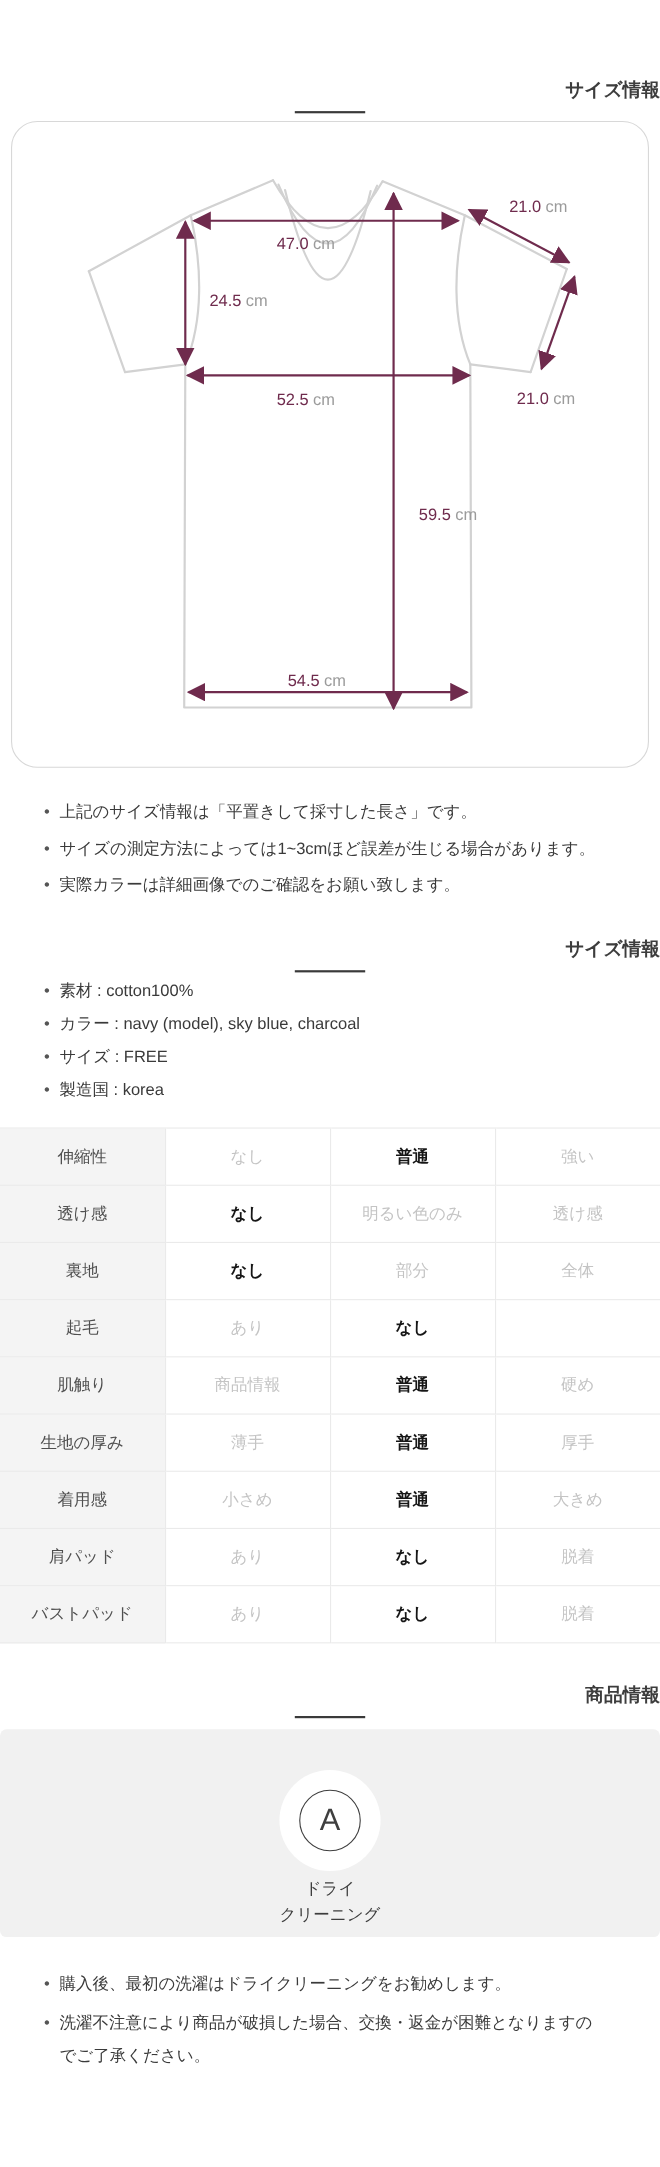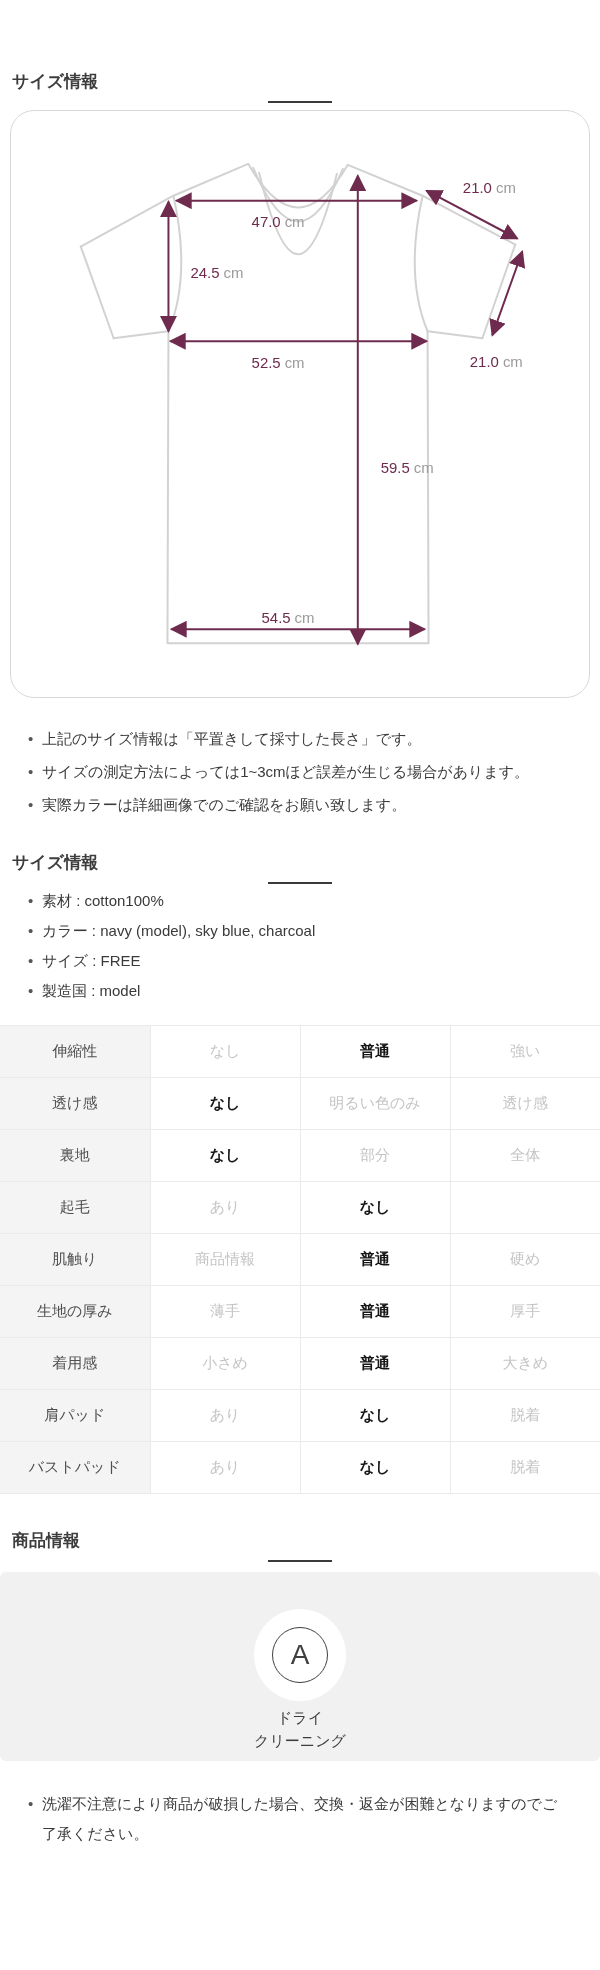"サイズ情報" .section-heading { text-align: left -> right }
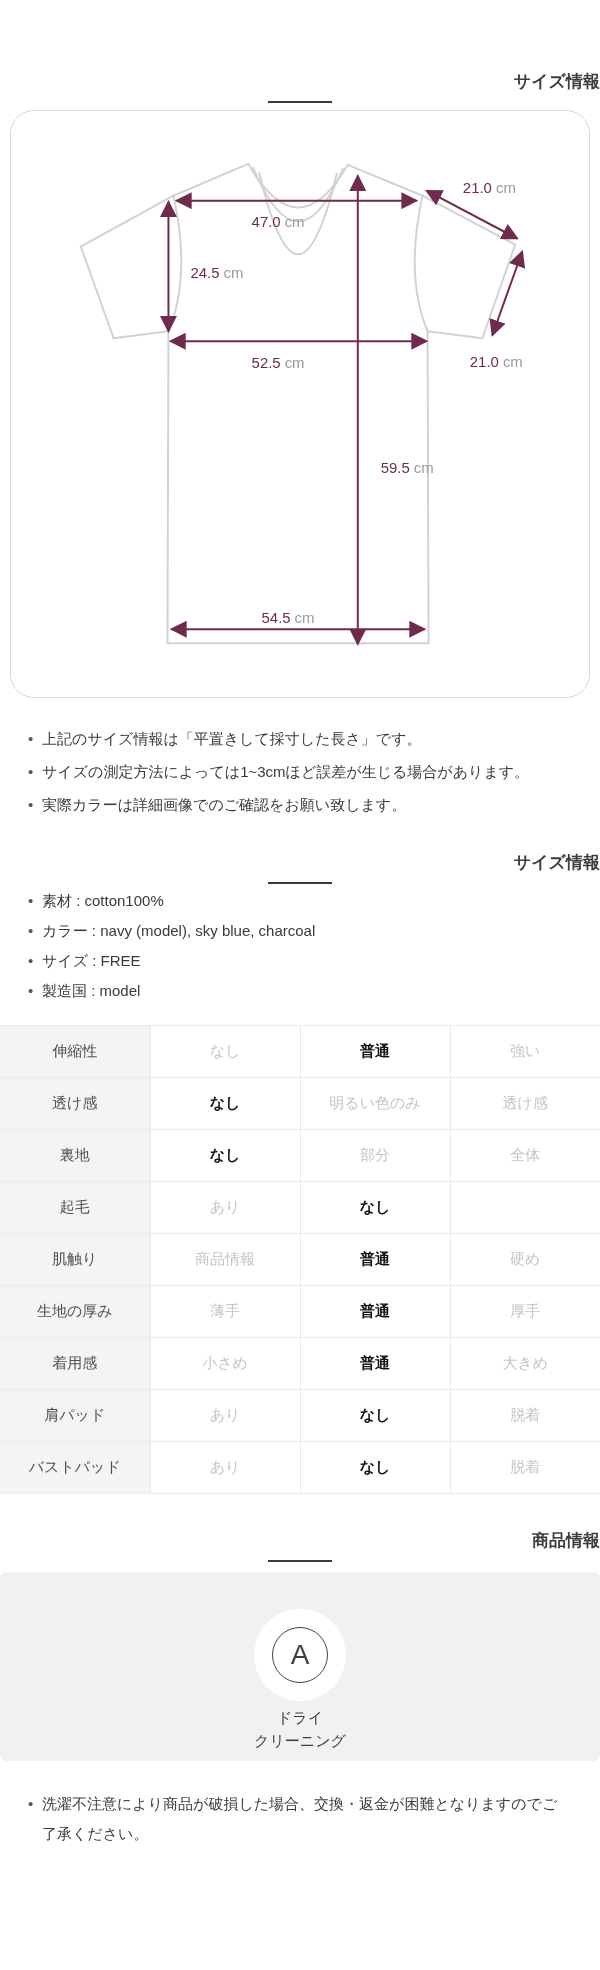"上記のサイズ情報は「平置きして採寸した長さ」です。" ul.bullets { margin: 0 -> 12px }
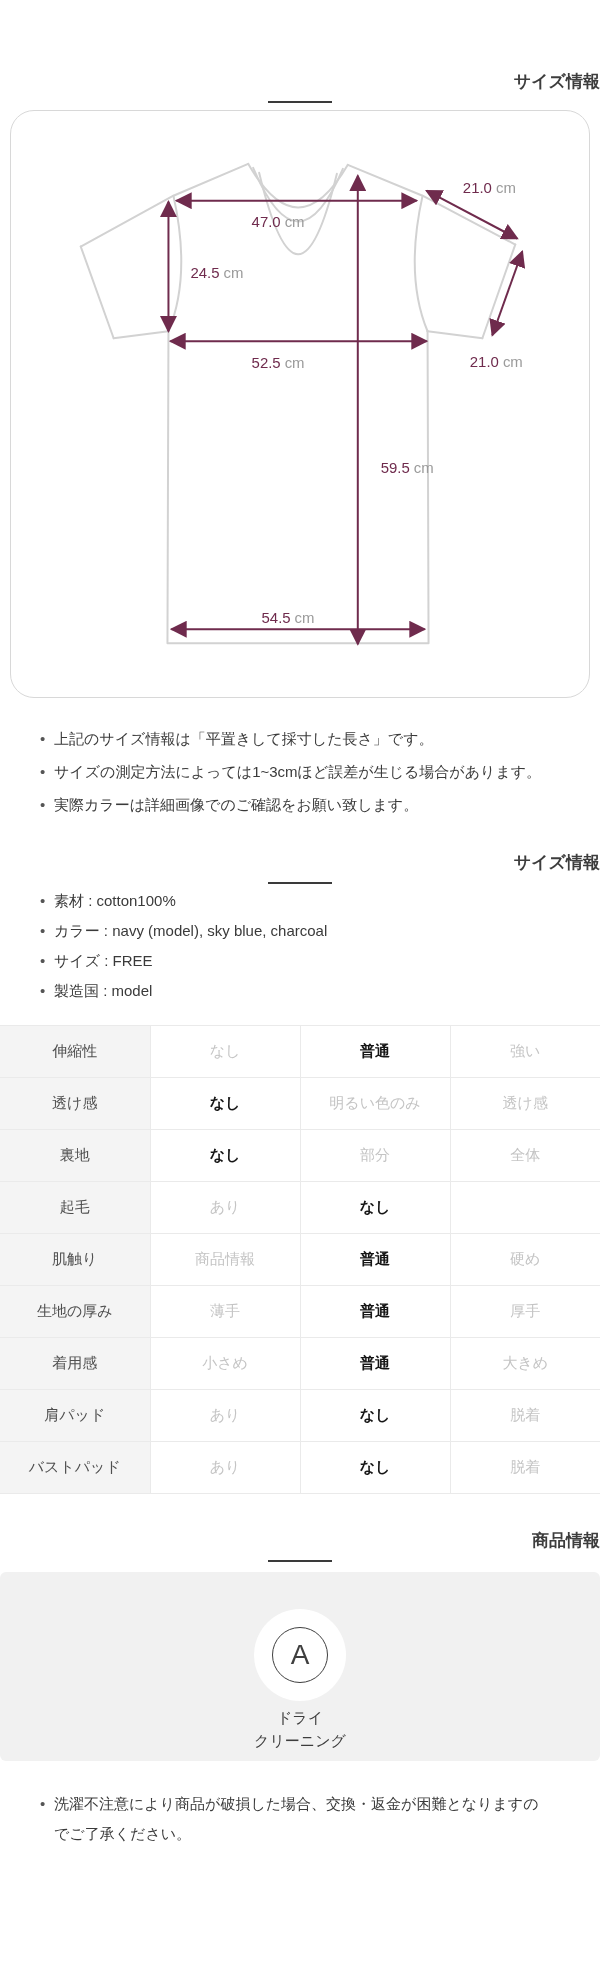"製造国 : model" li { text: model -> korea }
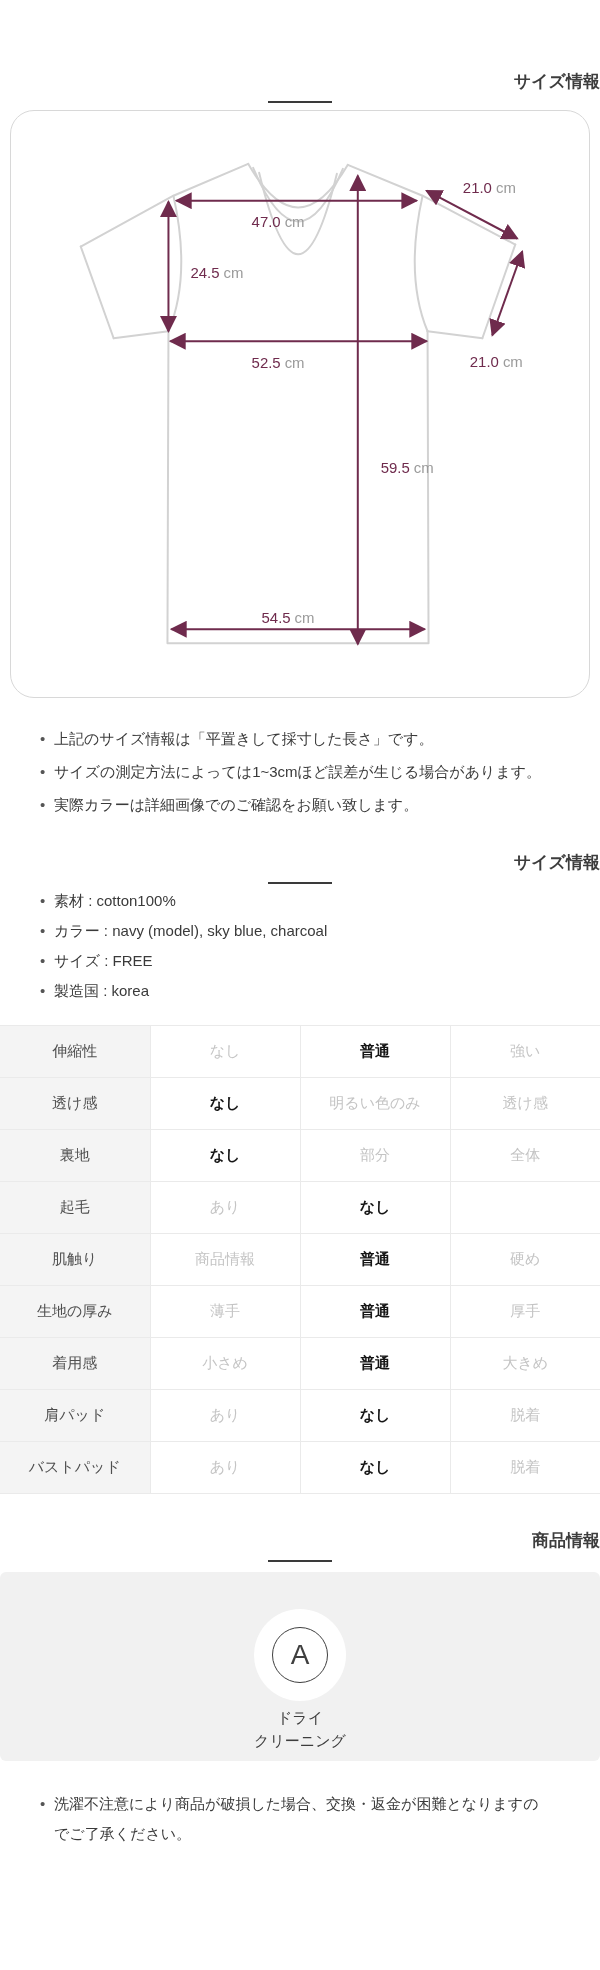"購入後、最初の洗濯はドライクリーニングをお勧めします。" li { html: none -> <li>購入後、最初の洗濯はドライクリーニングをお勧めします。</li> }
